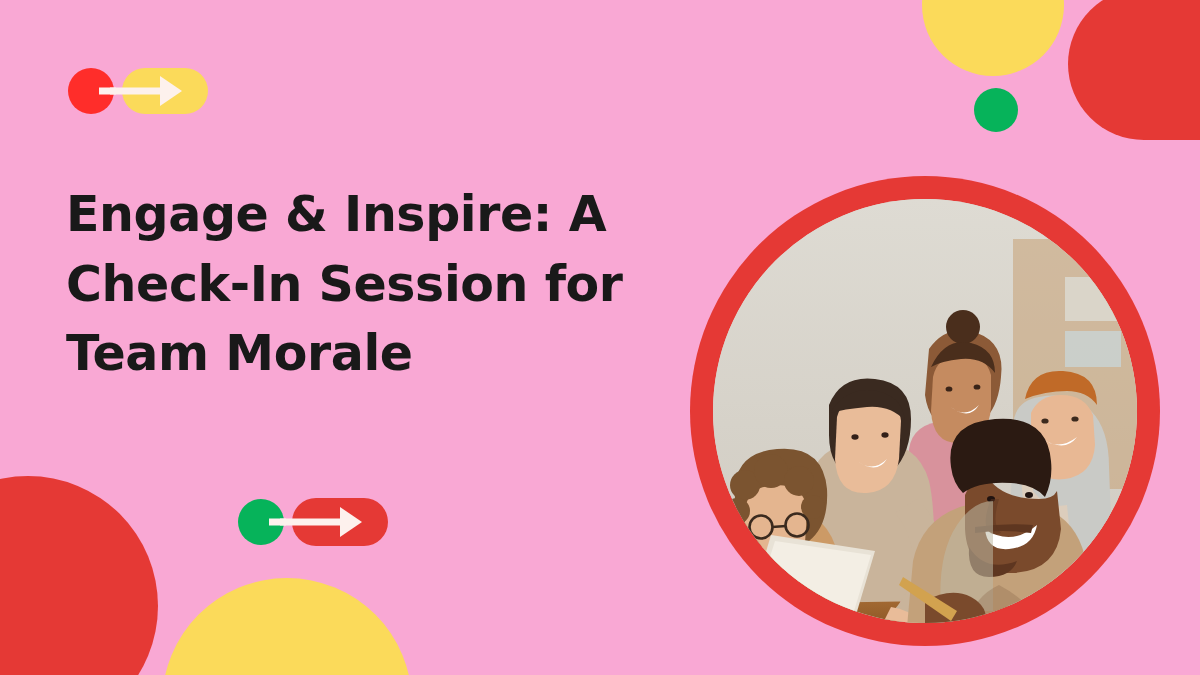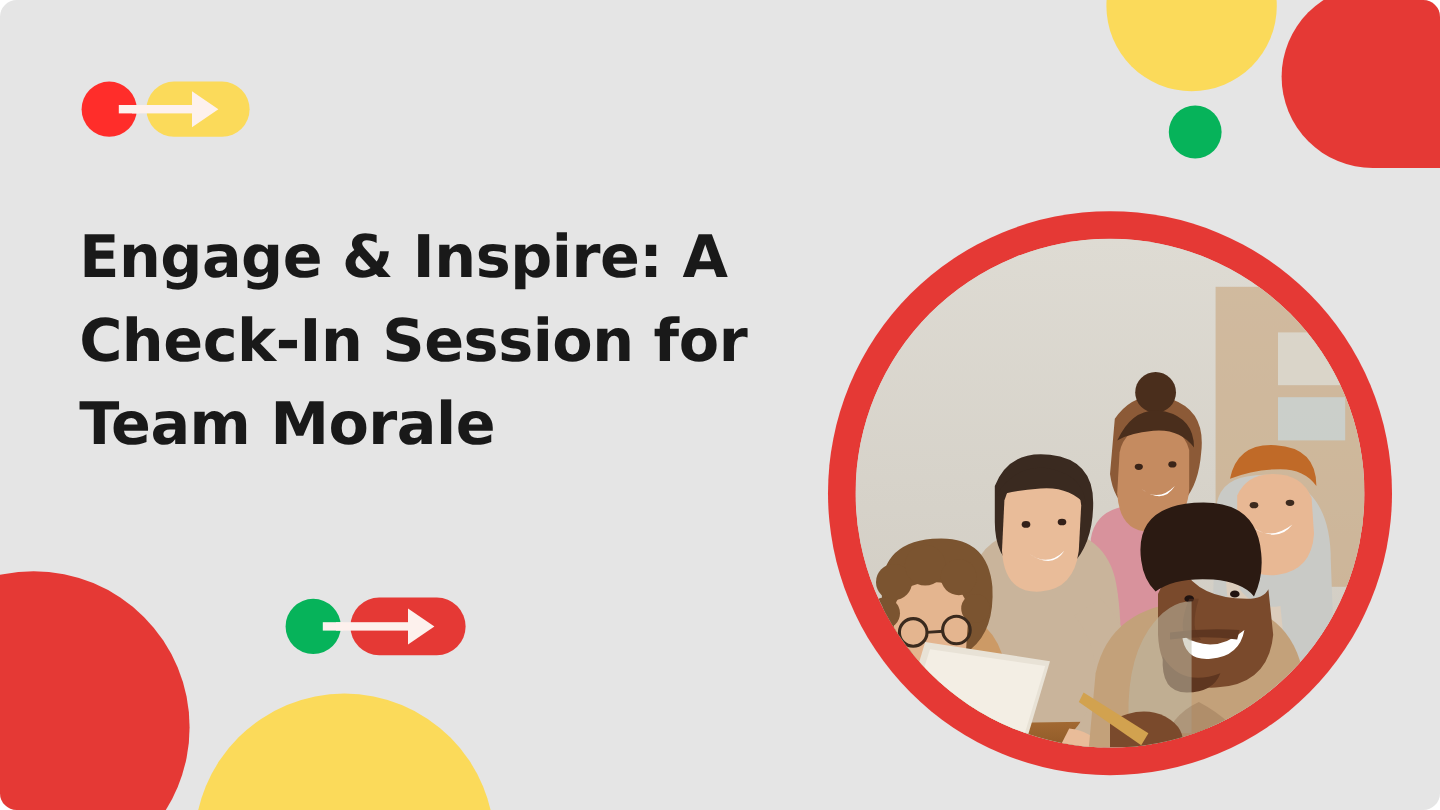"Engage & Inspire: A" #slide { background: #e5e5e5 -> #f9a8d4; border-radius: 14px -> none }
